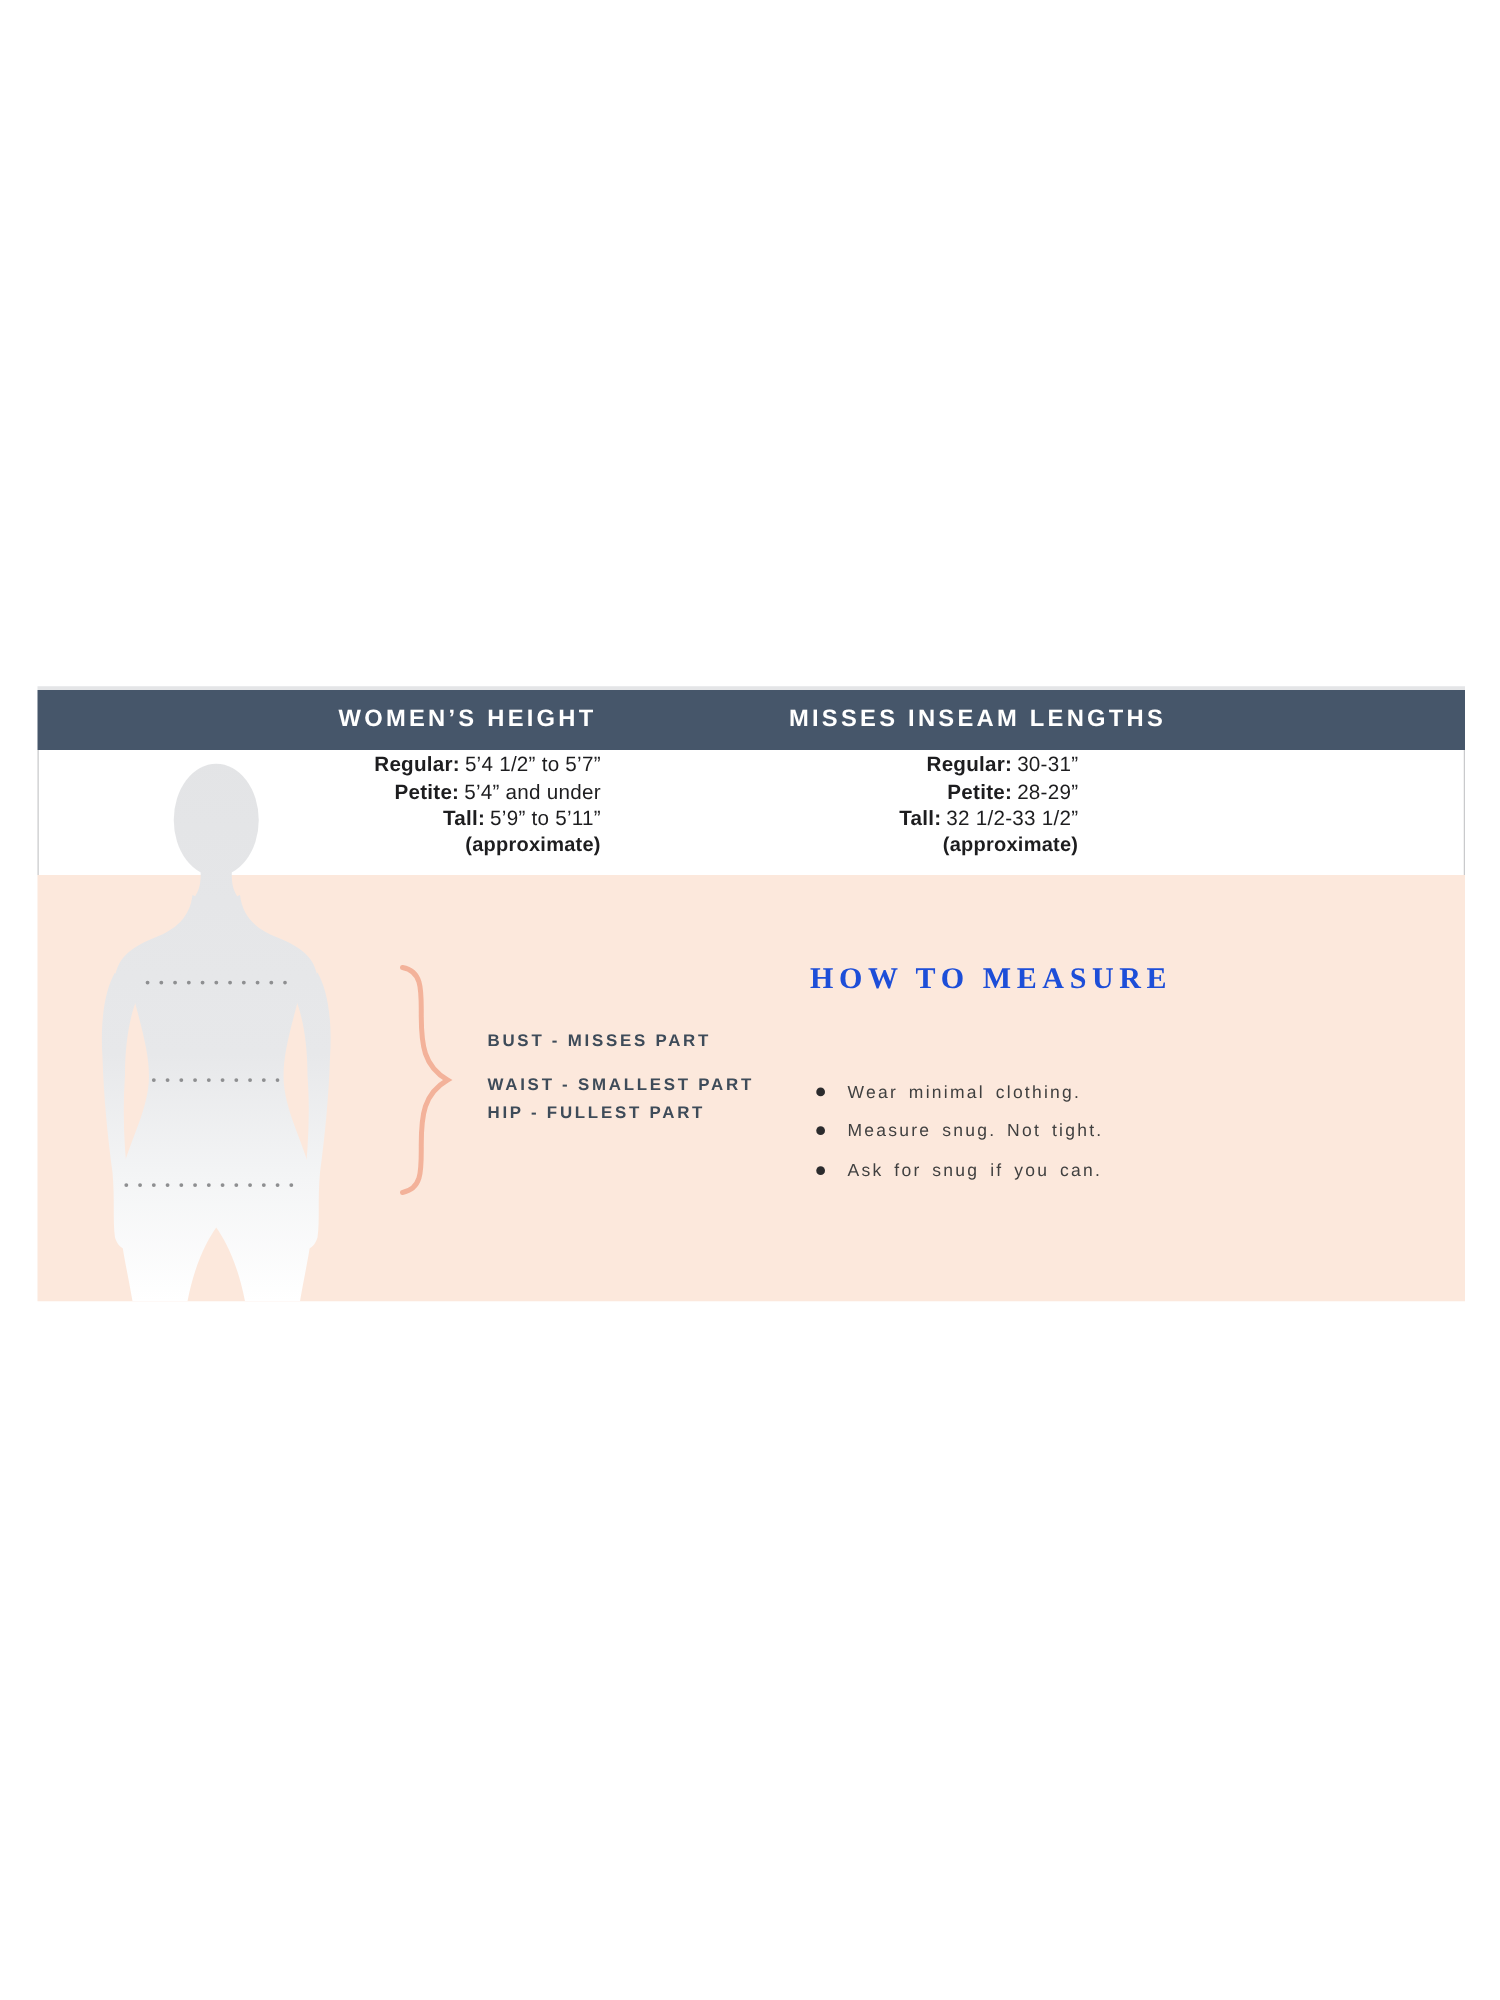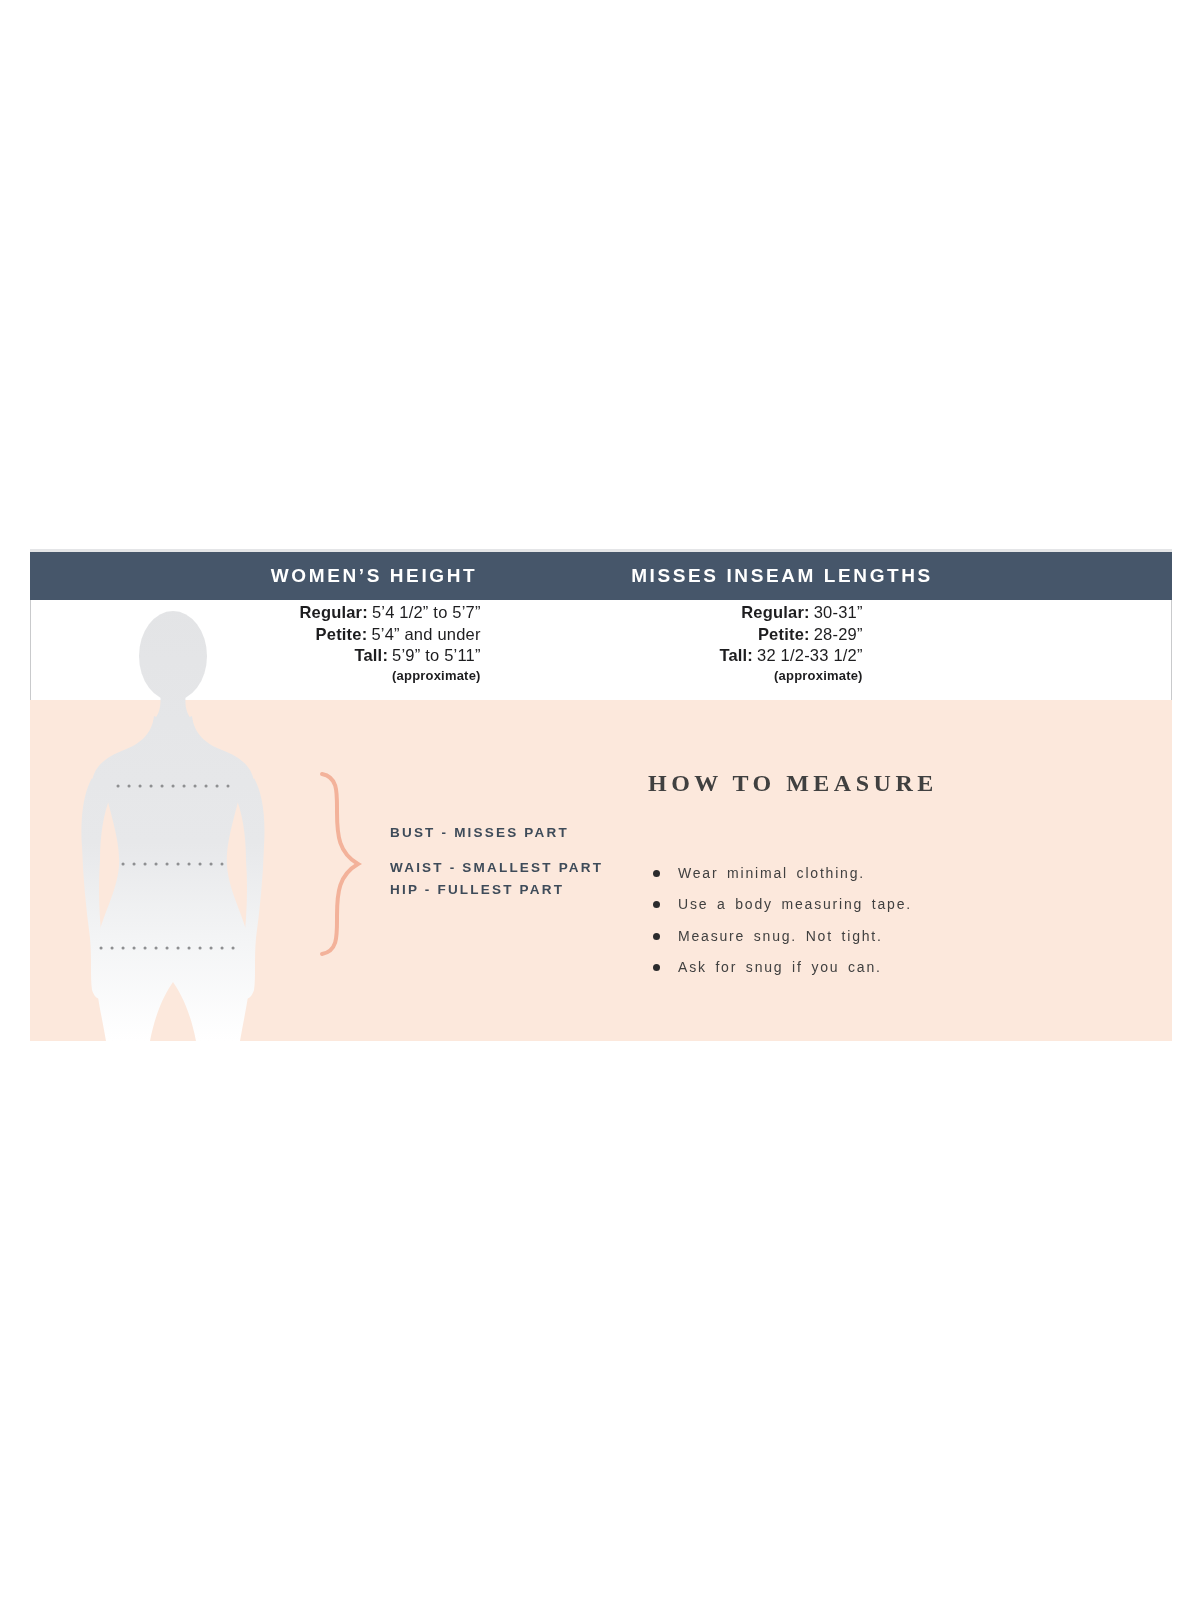"(approximate)" .spec-note { font-size: 13px -> 16px }
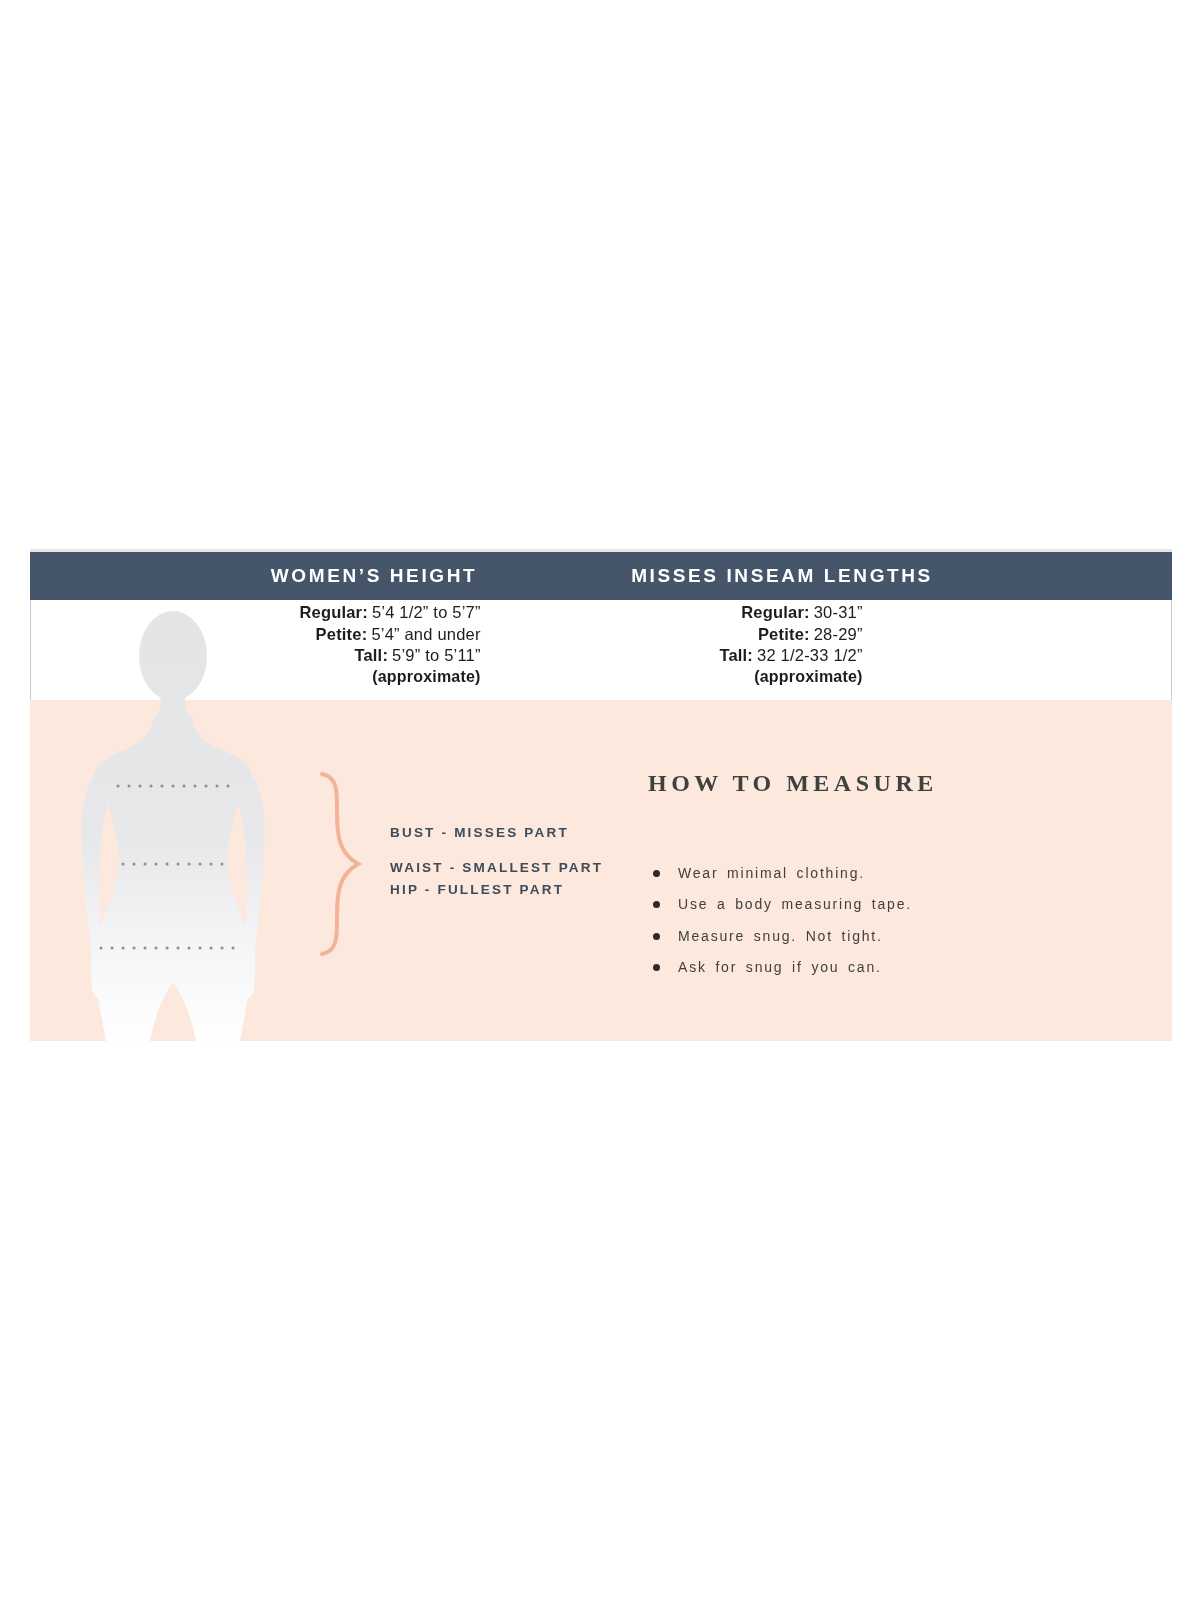"HOW TO MEASURE" .howto { color: #404040 -> #1d4ed8 }
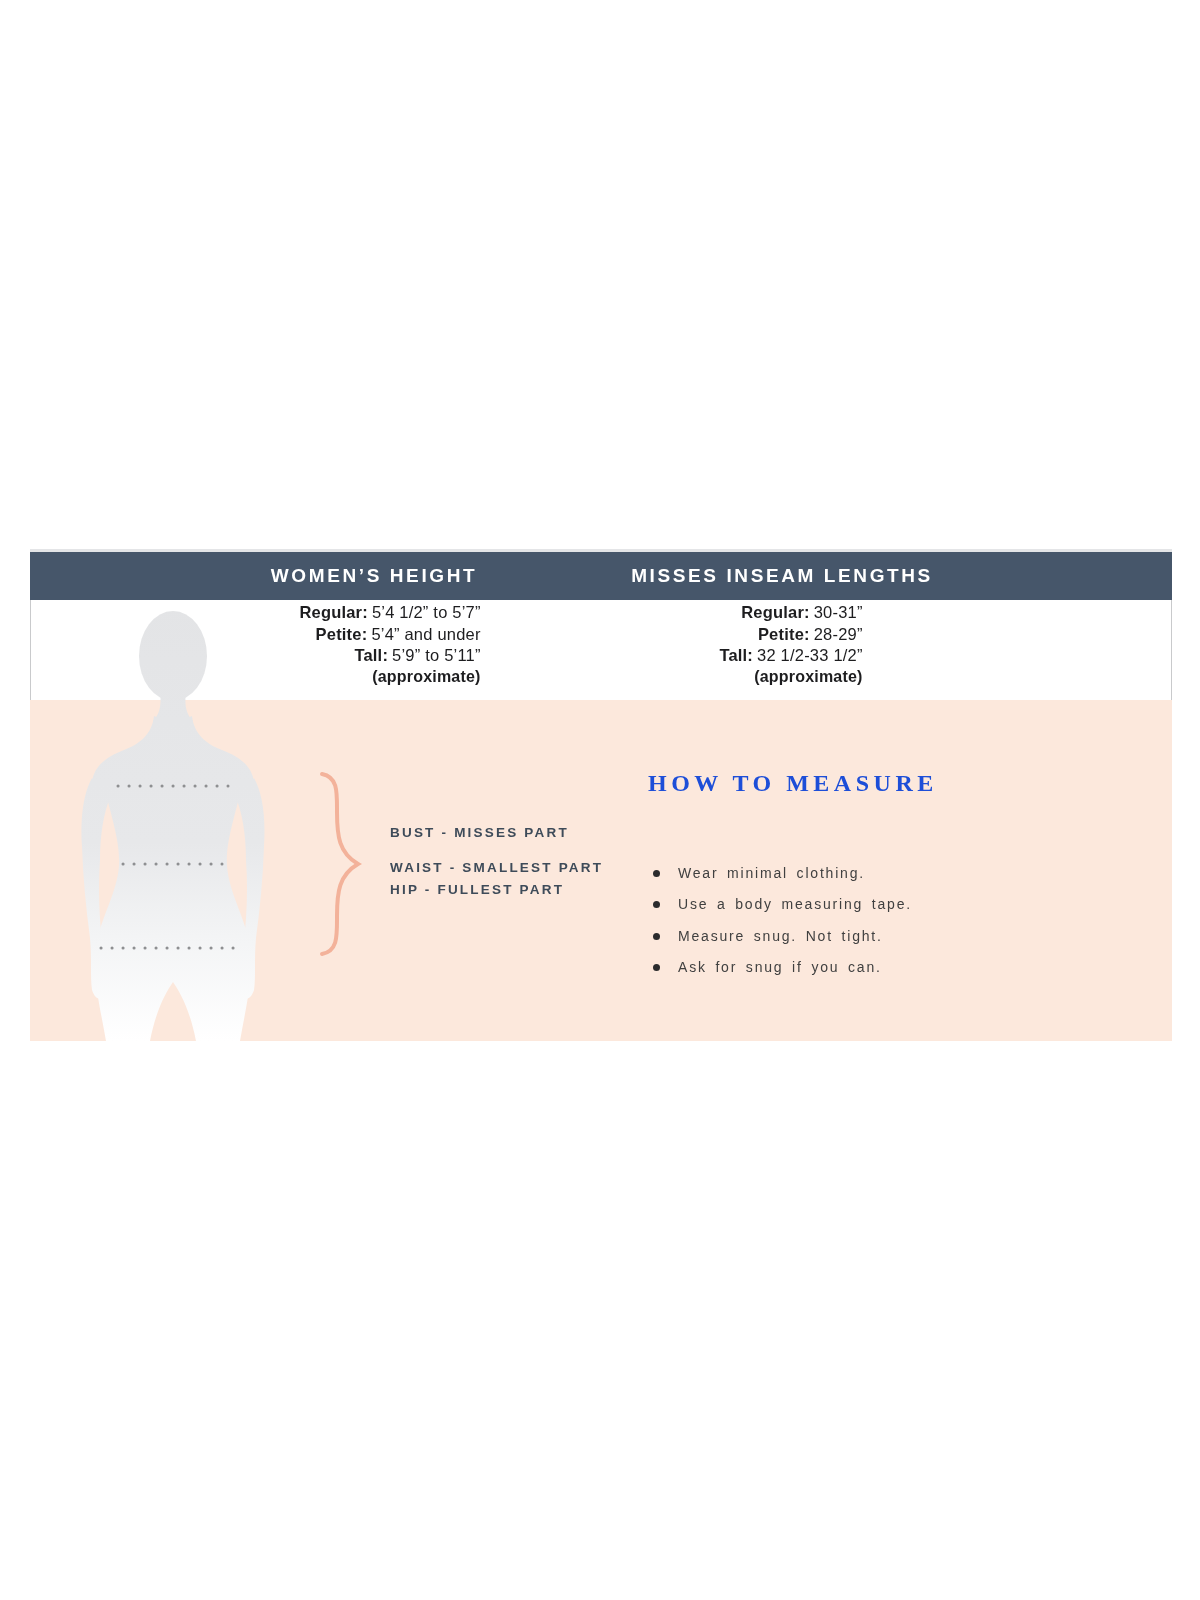"Use a body measuring tape." li { html: <li>Use a body measuring tape.</li> -> none }
